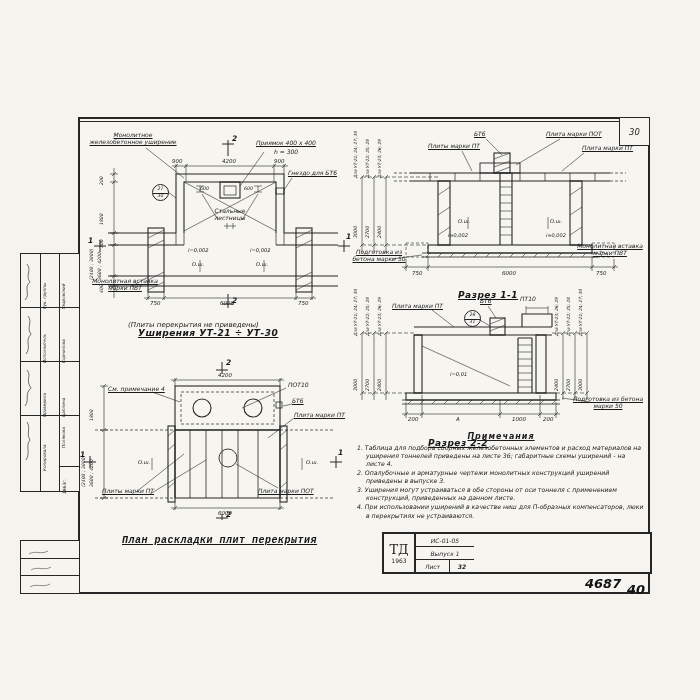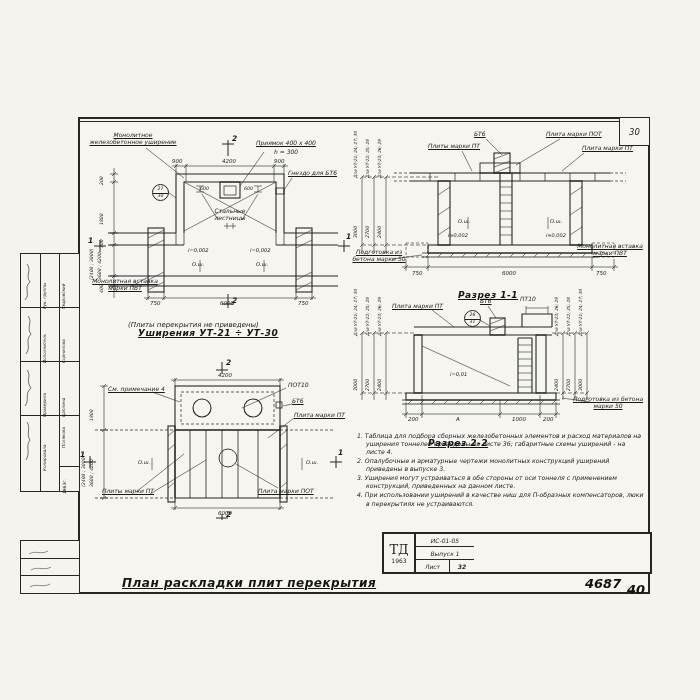"Примечания" div.notes-title { html: none -> <div>Примечания</div> }
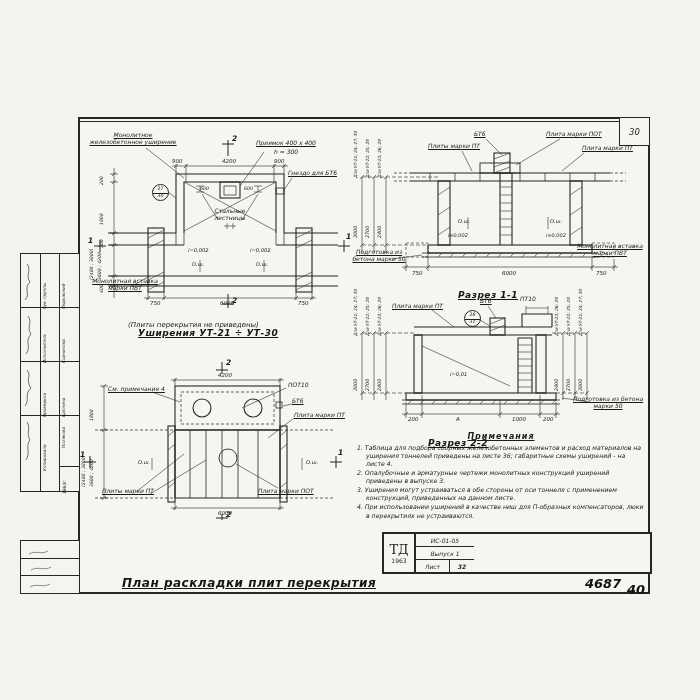"План раскладки плит перекрытия" div.vtitle { font-family: none -> Liberation Mono, monospace; font-size: 12px -> 10px; top: 556px -> 515px }
